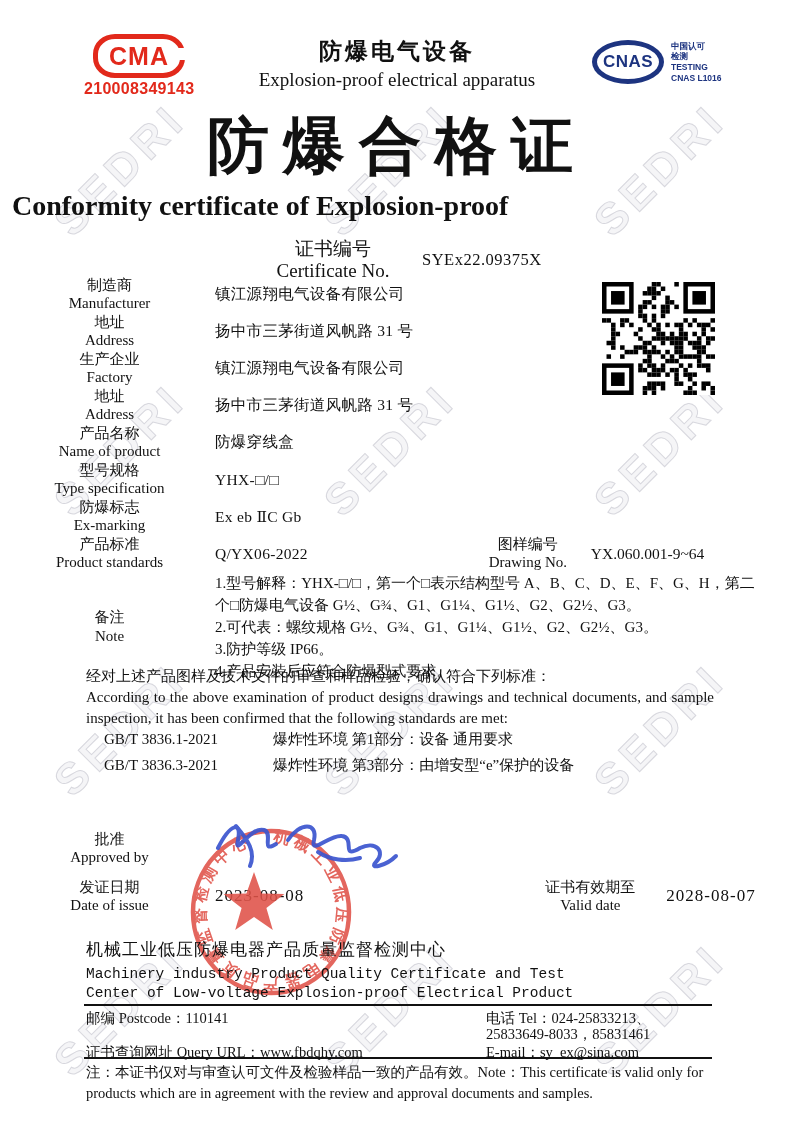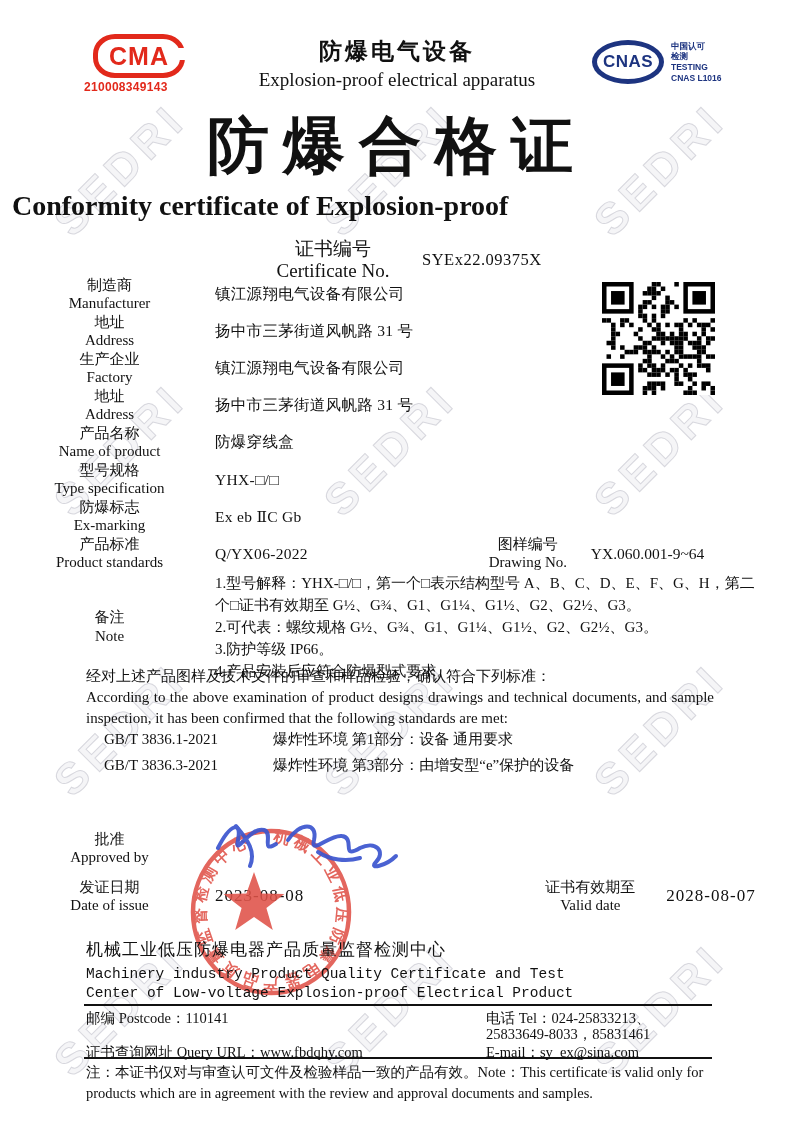"210008349143" .cma-num { font-size: 12px -> 16px }
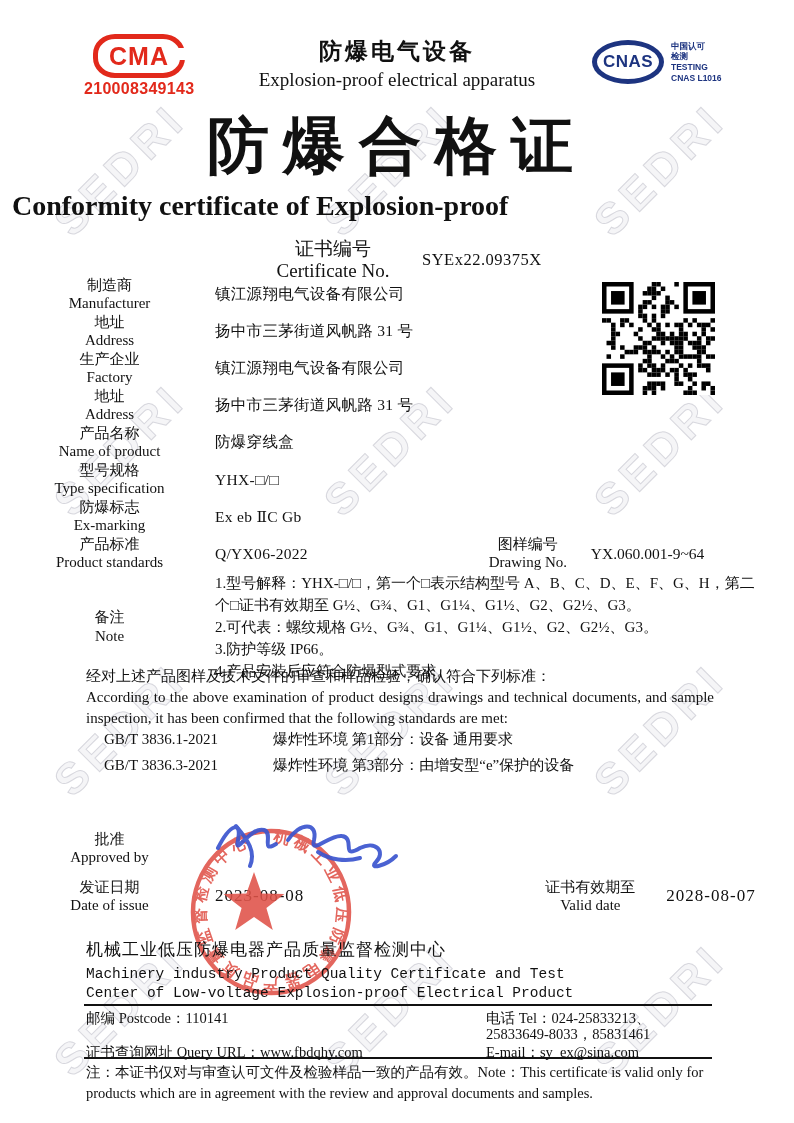"个□证书有效期至 G½、G¾、G1、G1¼、G1½、G2、G2½、G3。" div { text: 证书有效期至 -> 防爆电气设备 }
